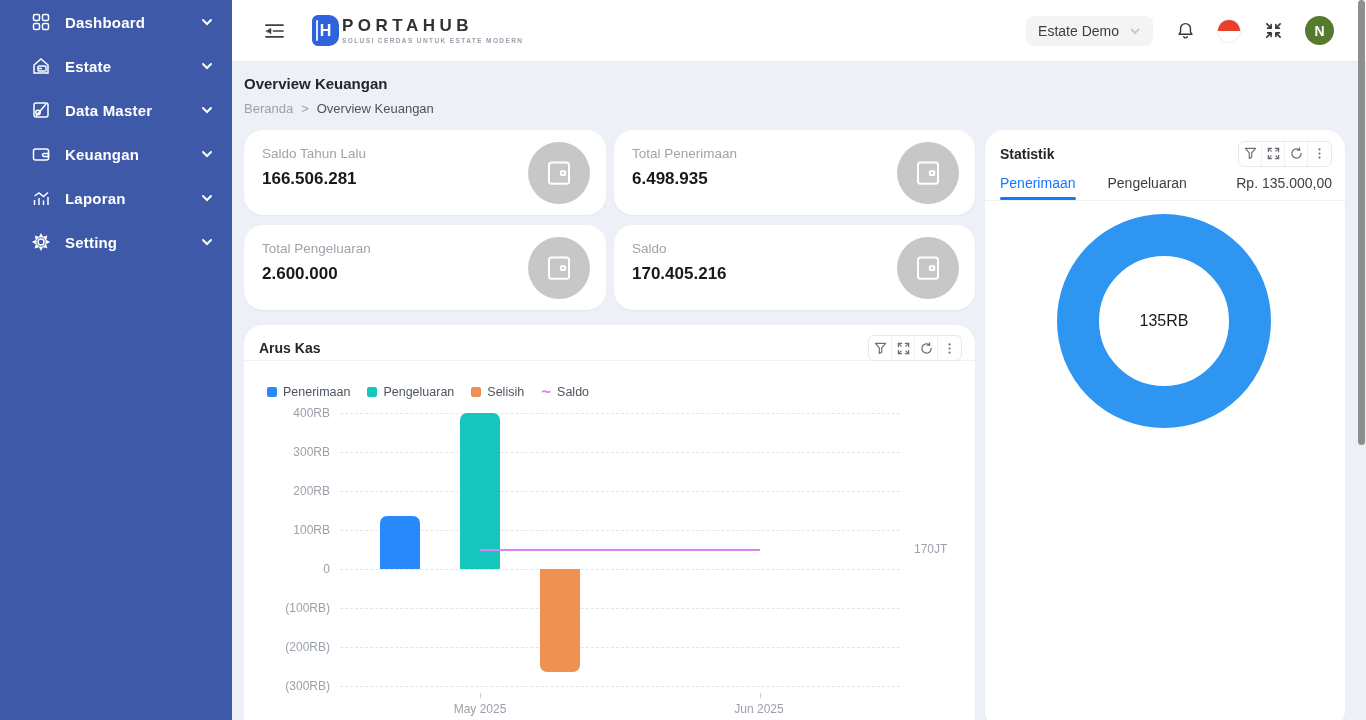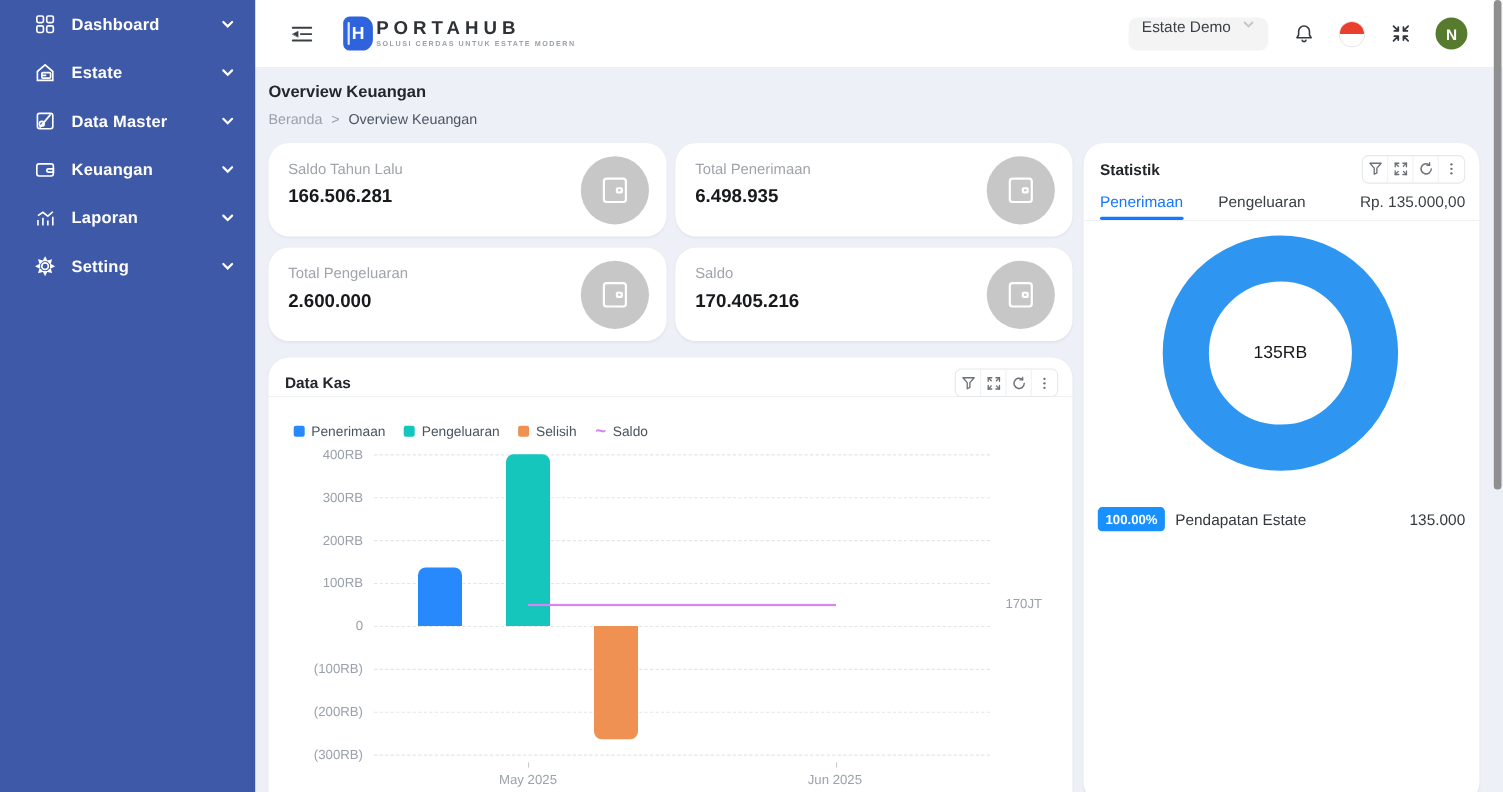"Estate Demo" .estate-select { align-items: flex-start -> center }
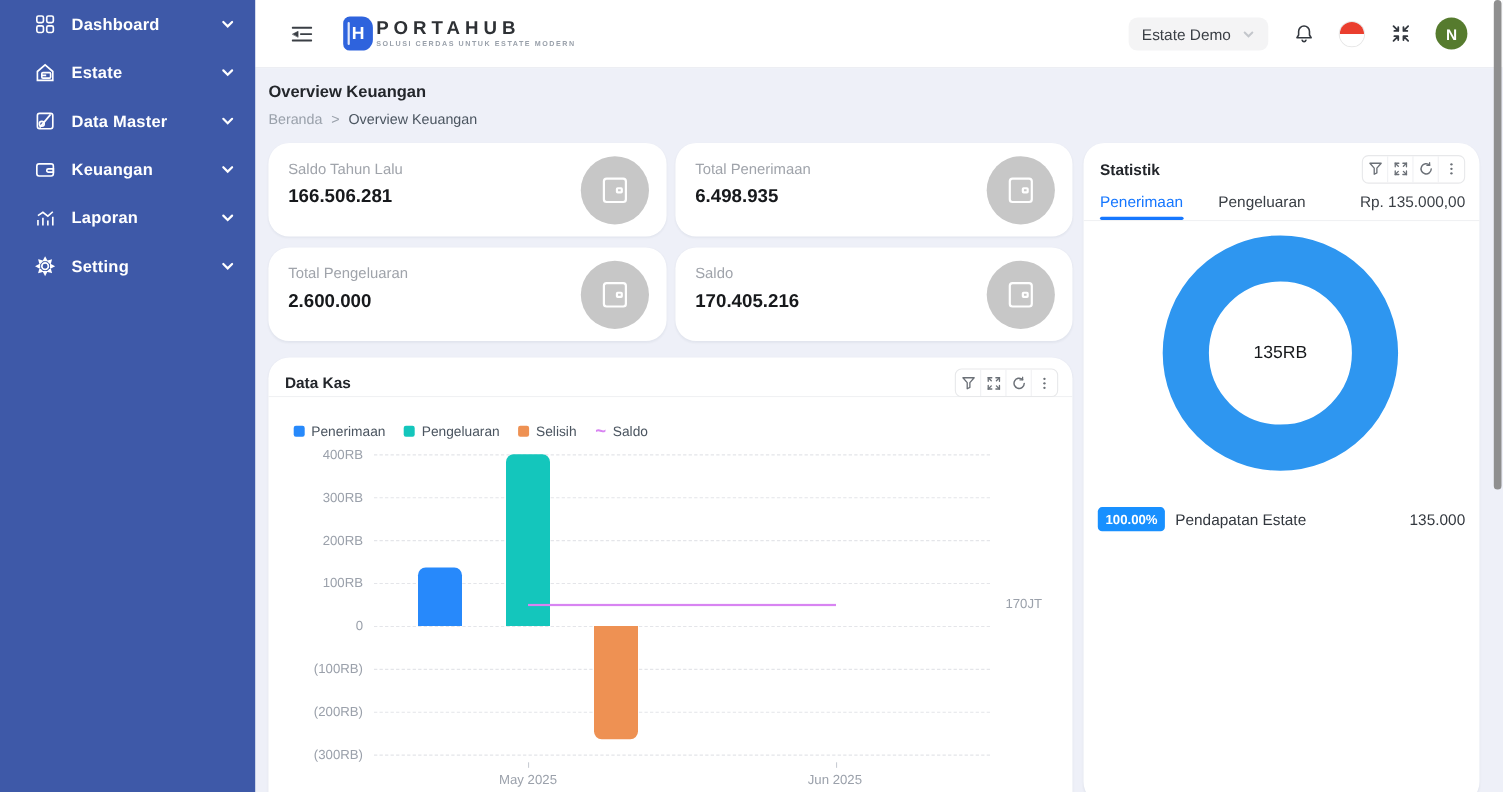"Data Kas" div.panel-title { text: Data -> Arus }
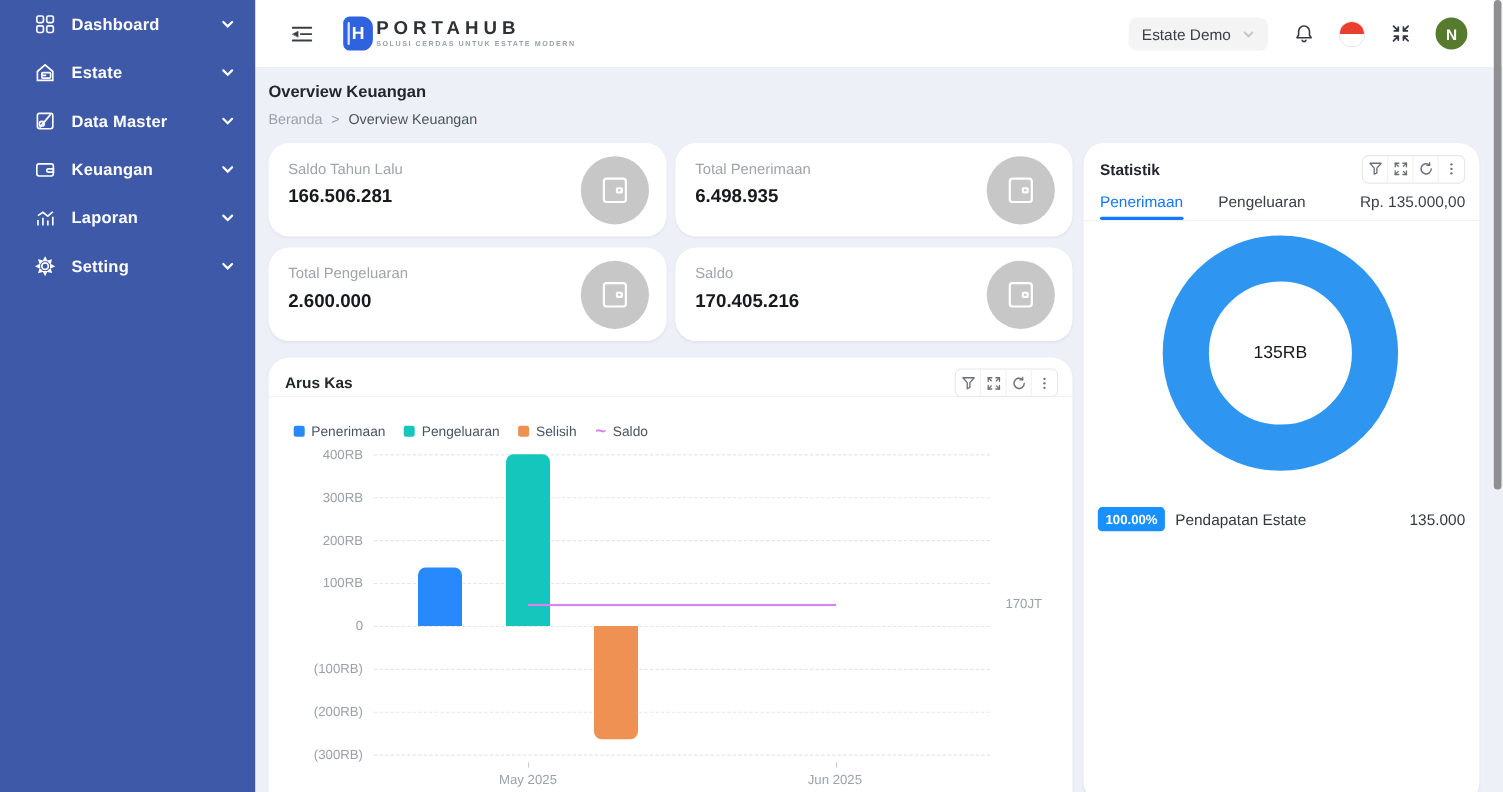"100.00%" div.stat-row { html: <div> <span>100.00%</span> <span>Pendapatan Estate</span> <span>135.000</span> </div> -> none }
